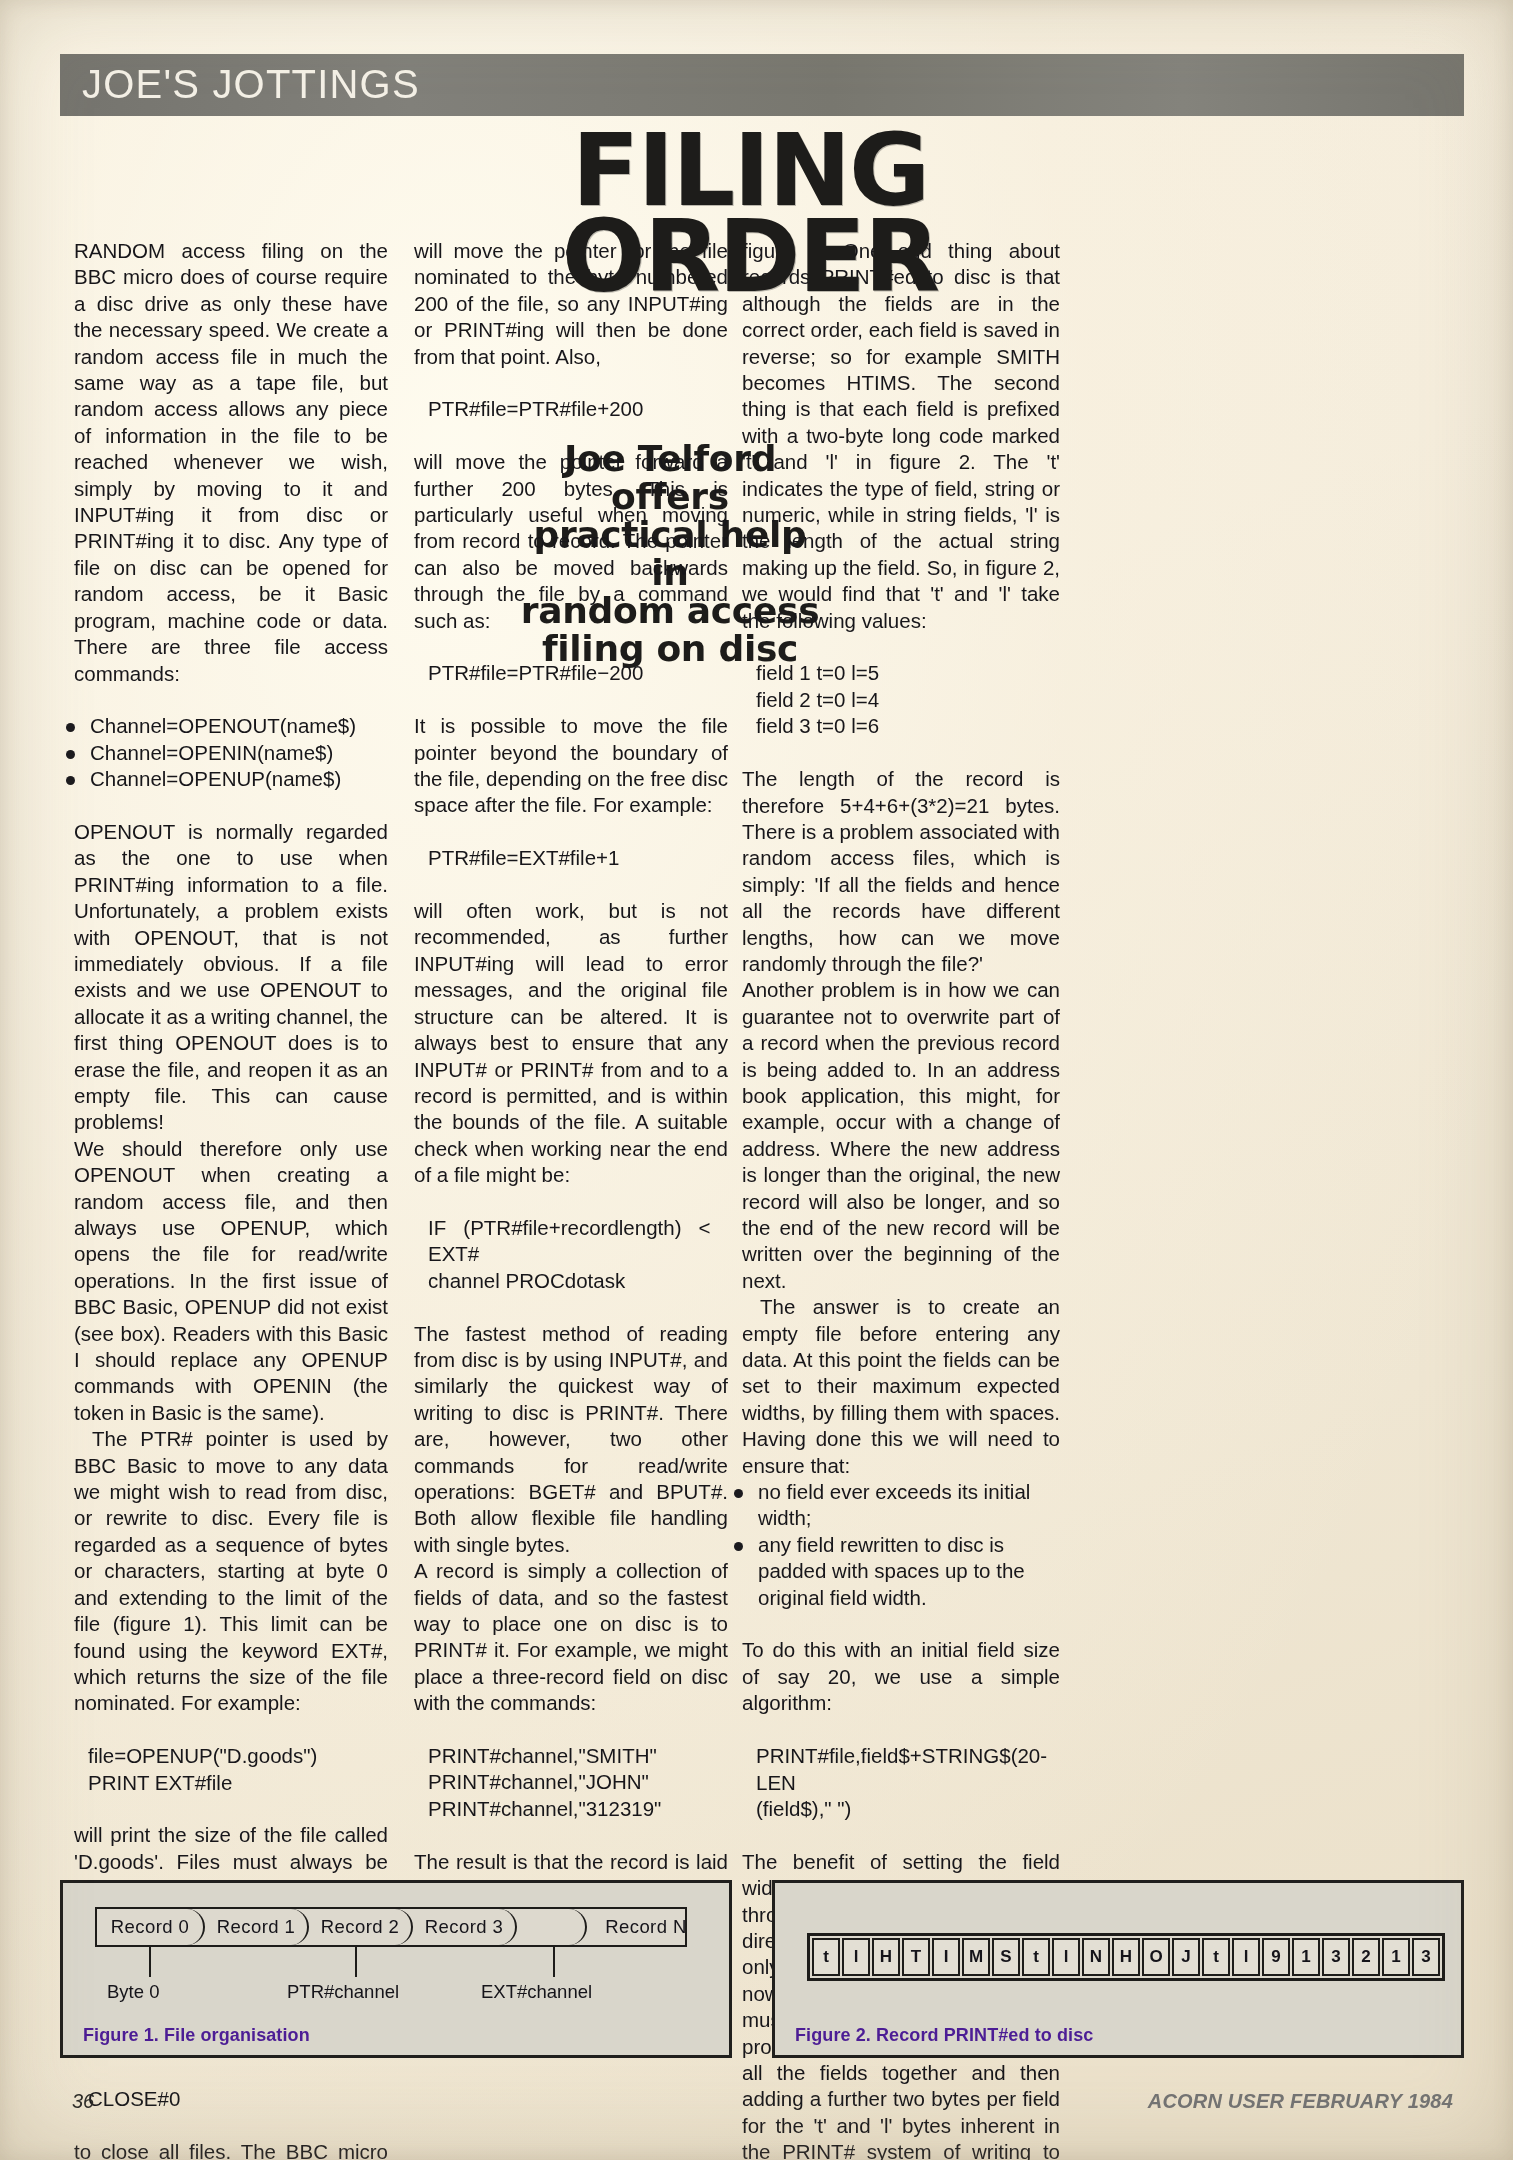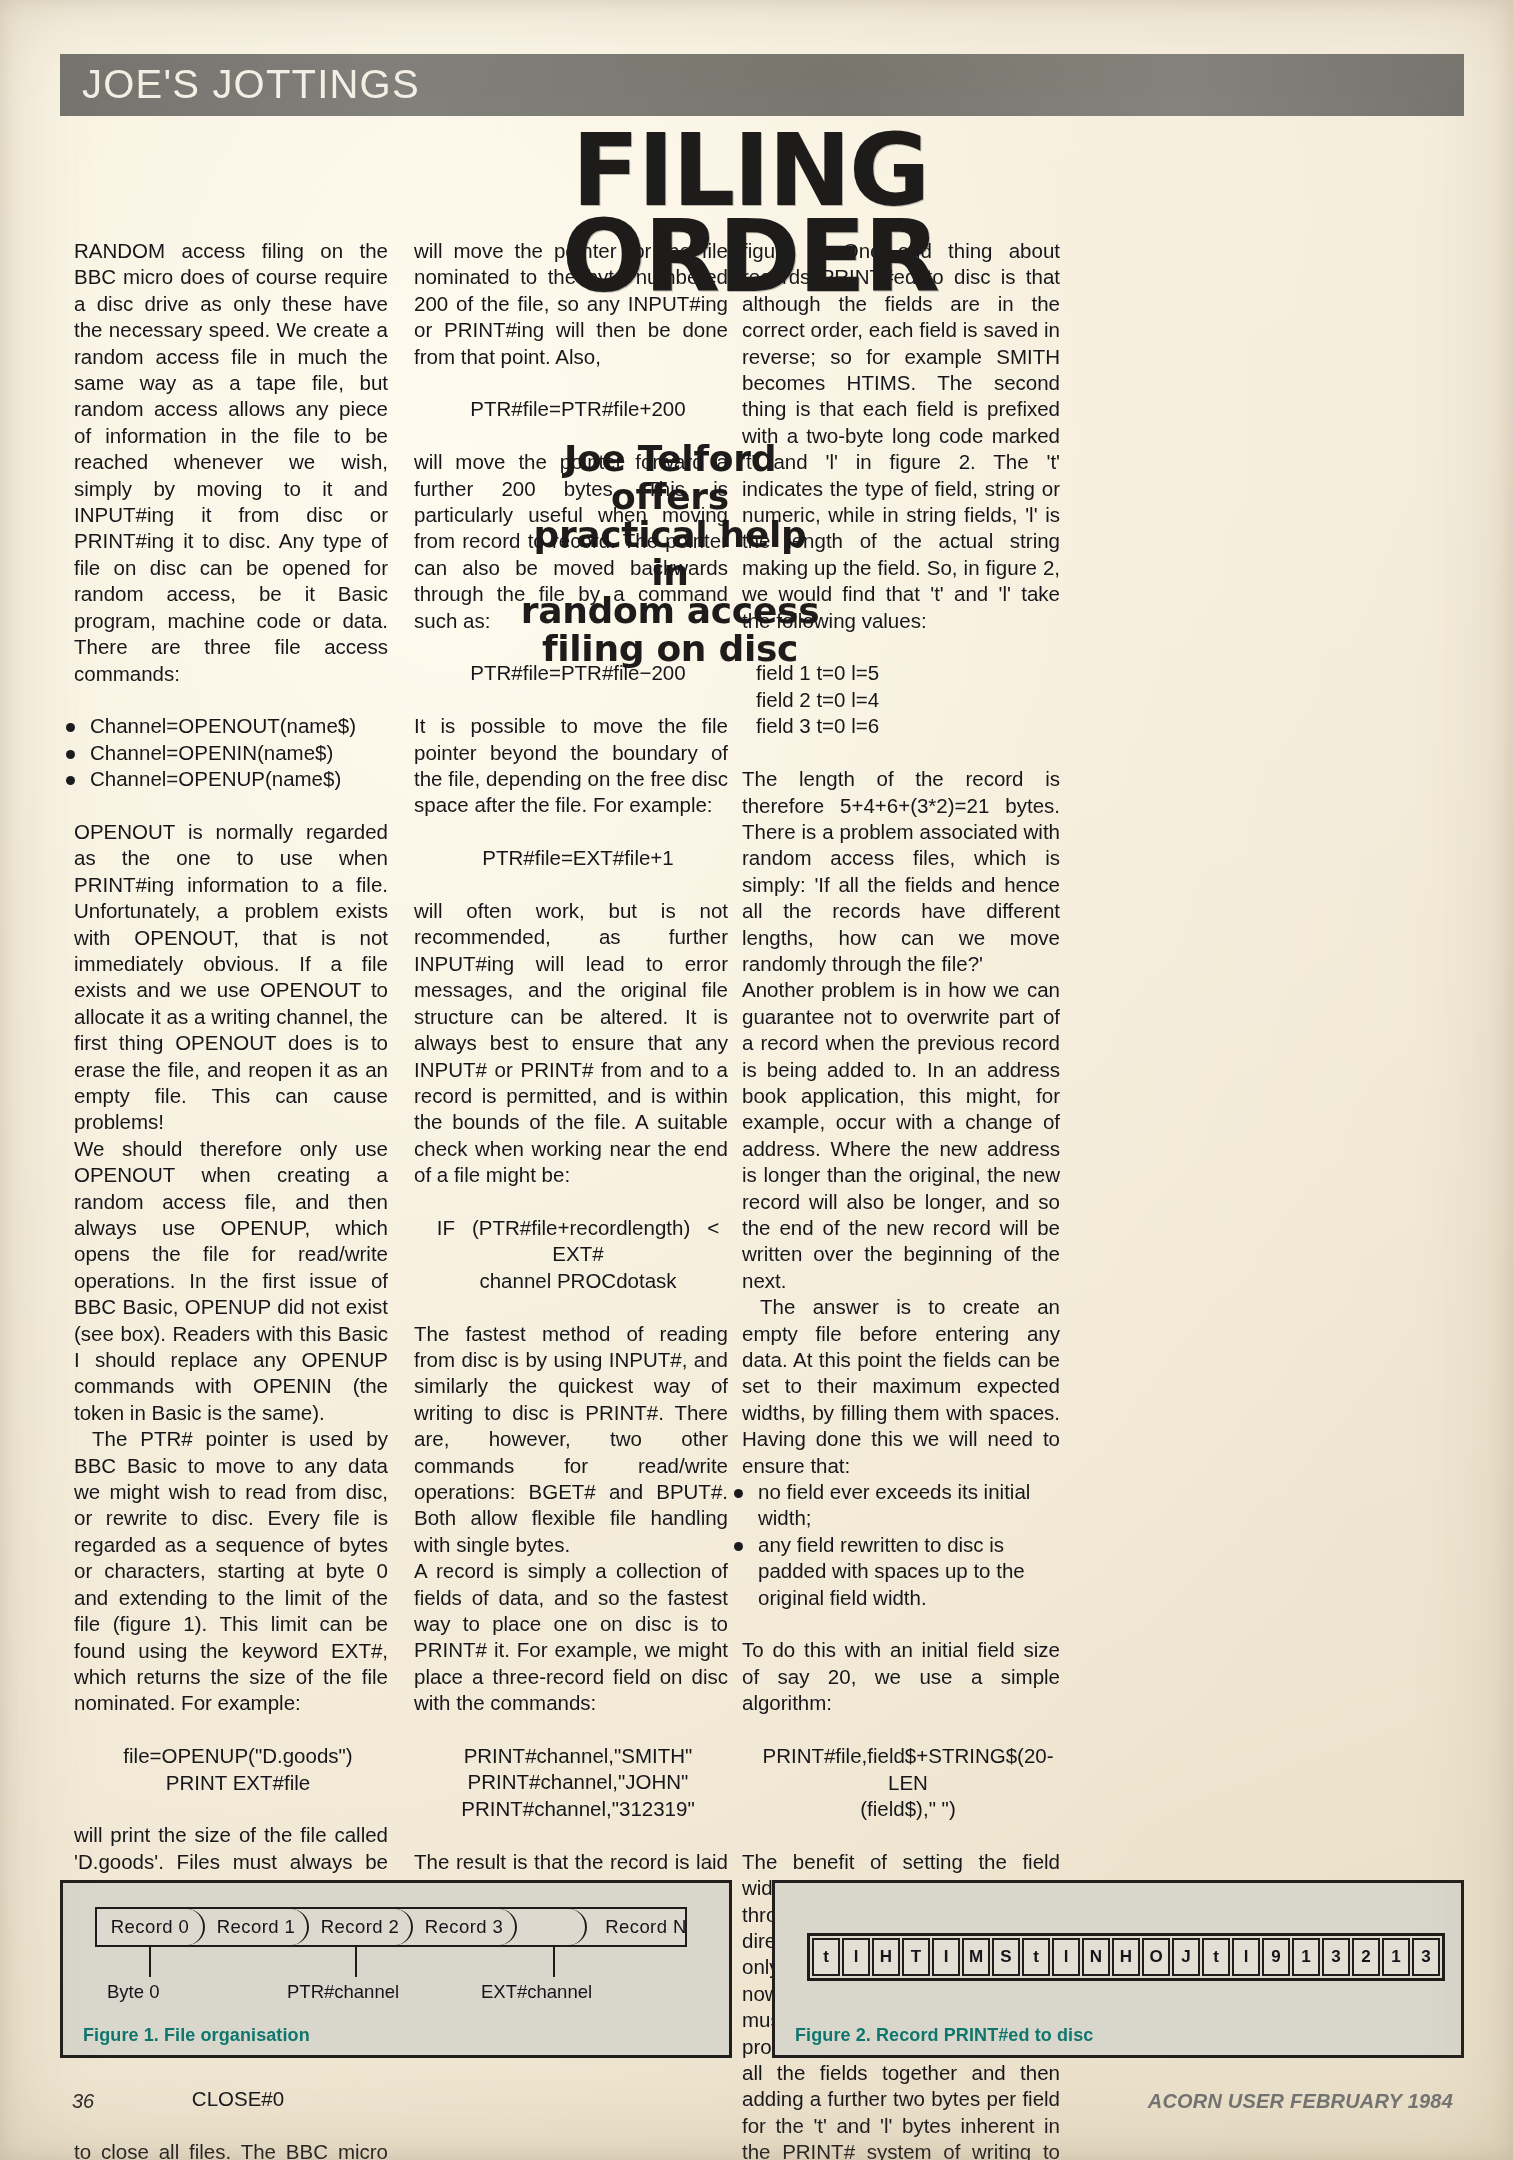"PTR#file=PTR#file+200" .code { text-align: center -> left }
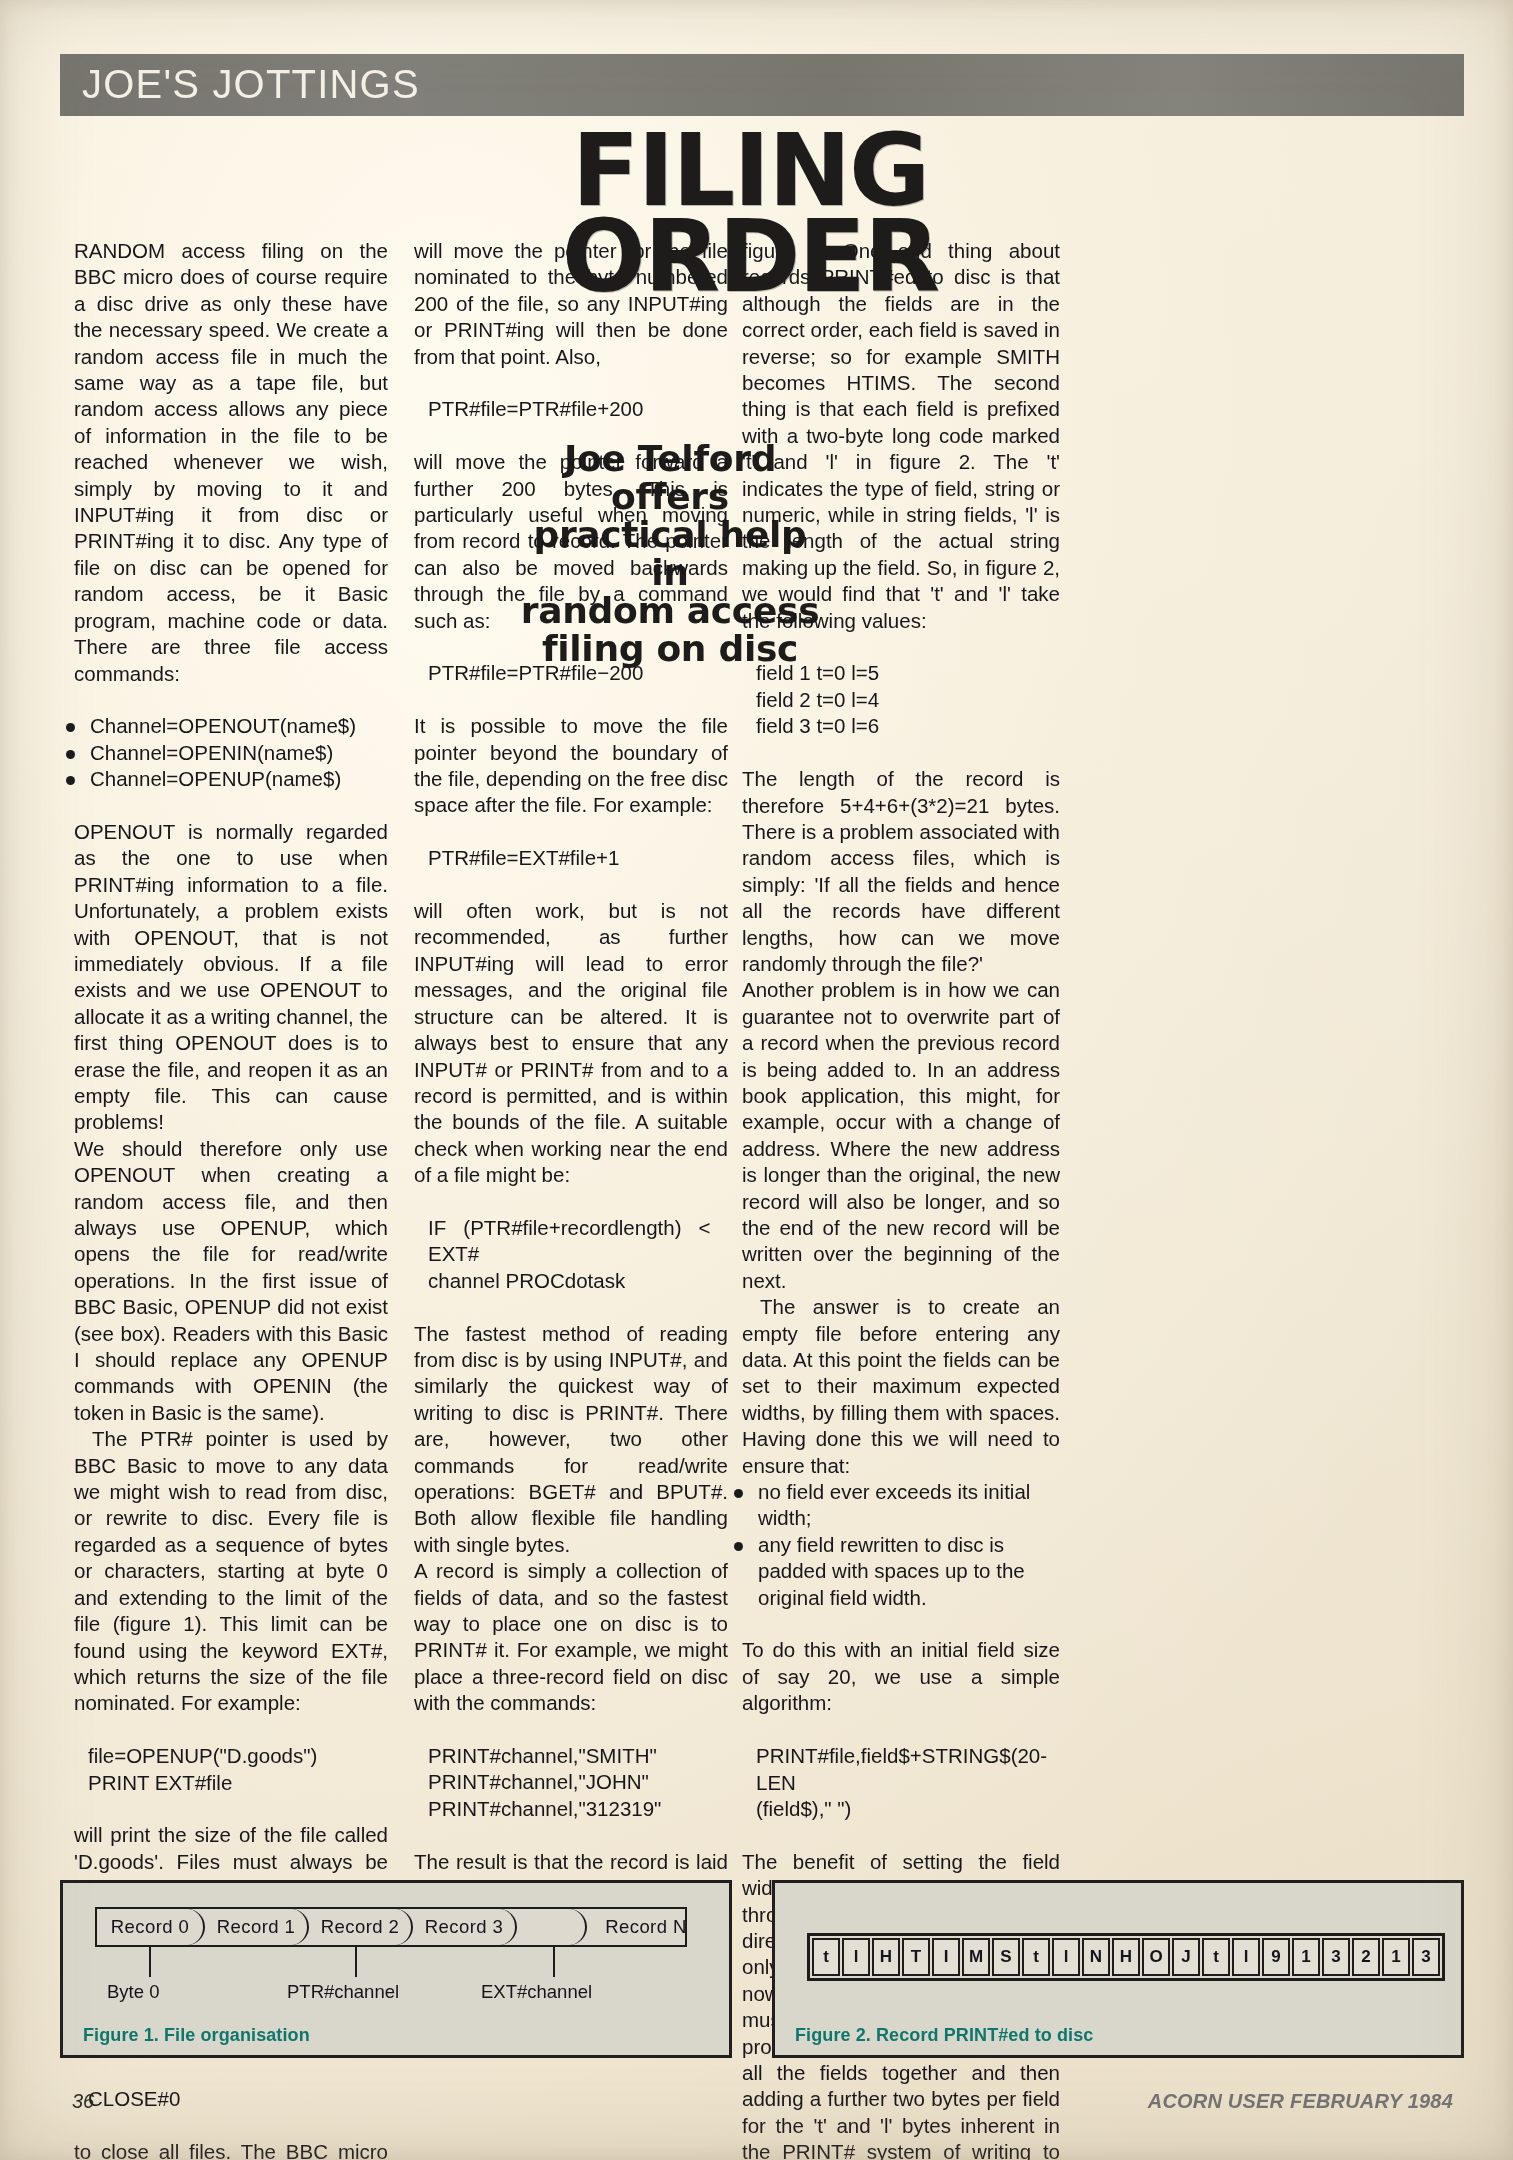"Figure 1. File organisation" .fig-caption { color: #0f766e -> #4c1d95 }
